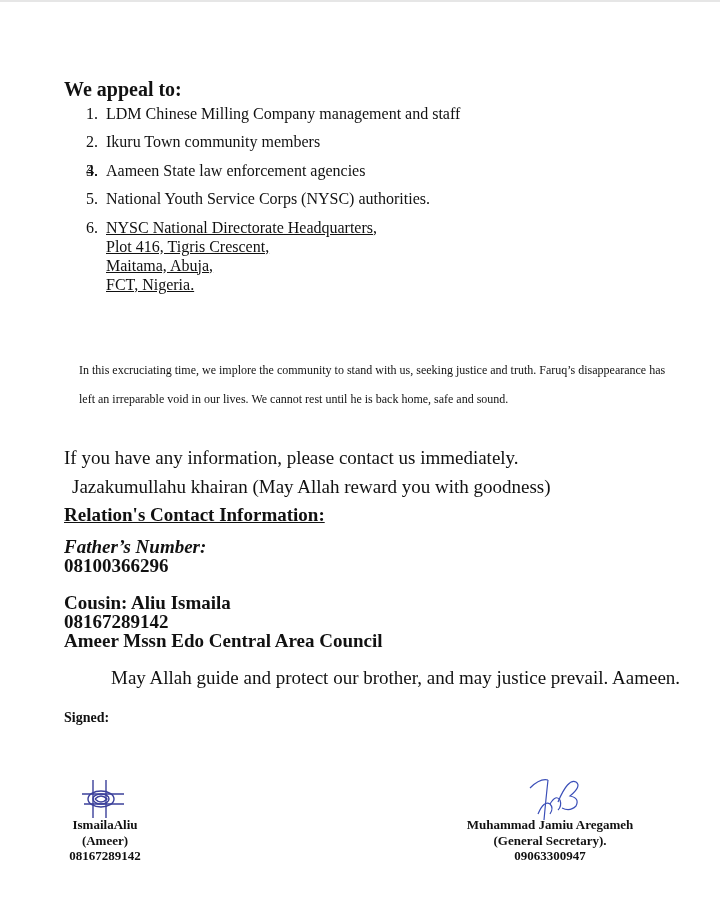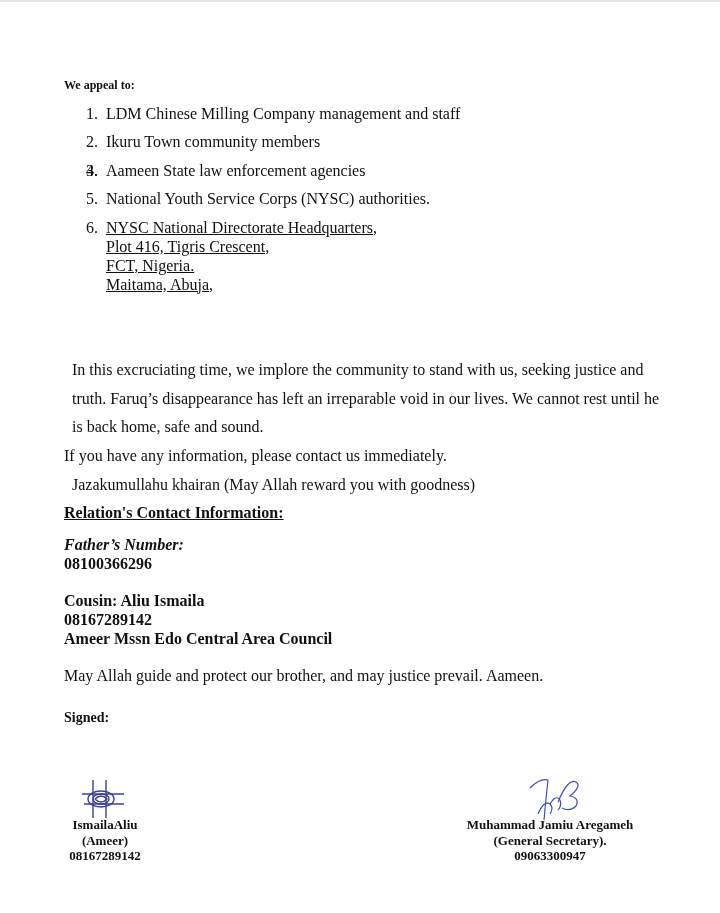"We appeal to:" .heading { font-size: 12px -> 20px }
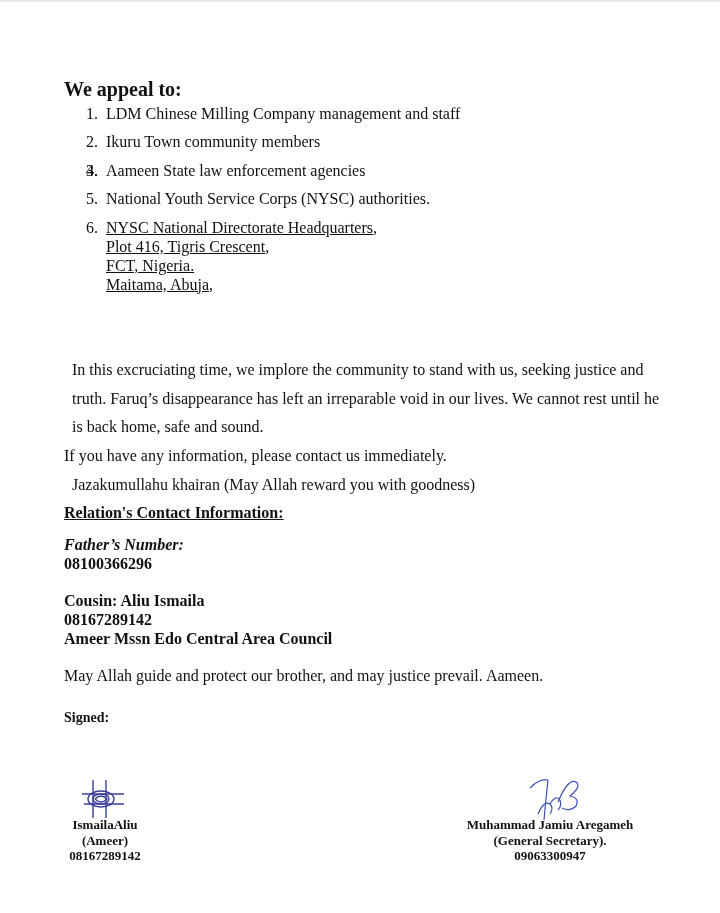"FCT, Nigeria." span.addr { order: before "Maitama, Abuja," -> after "Maitama, Abuja," }
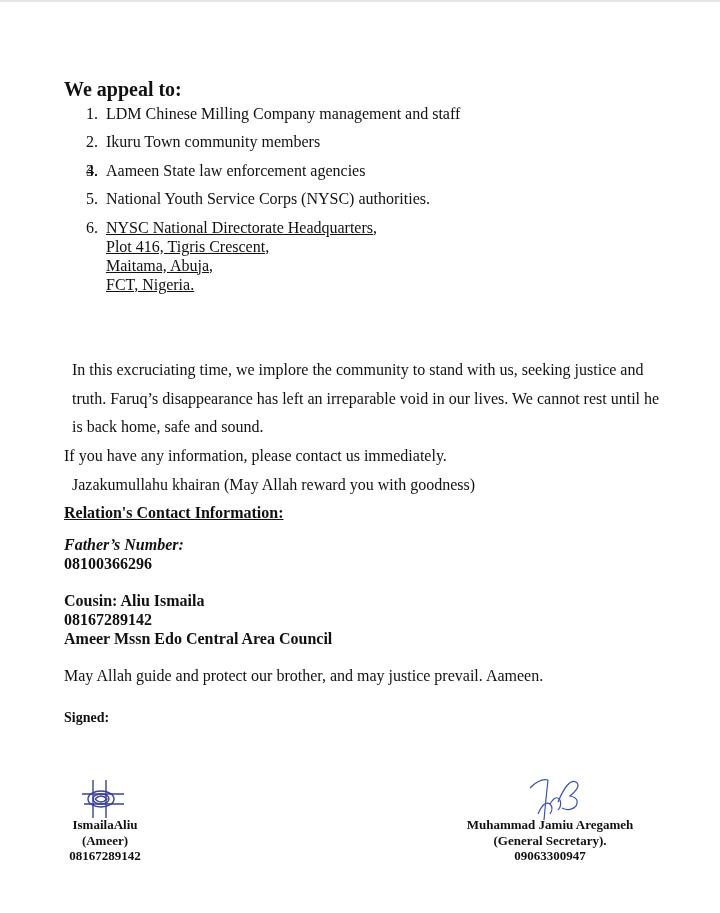"In this excruciating time, we" .para { font-size: 16px -> 12px; left: 8px -> 15px }
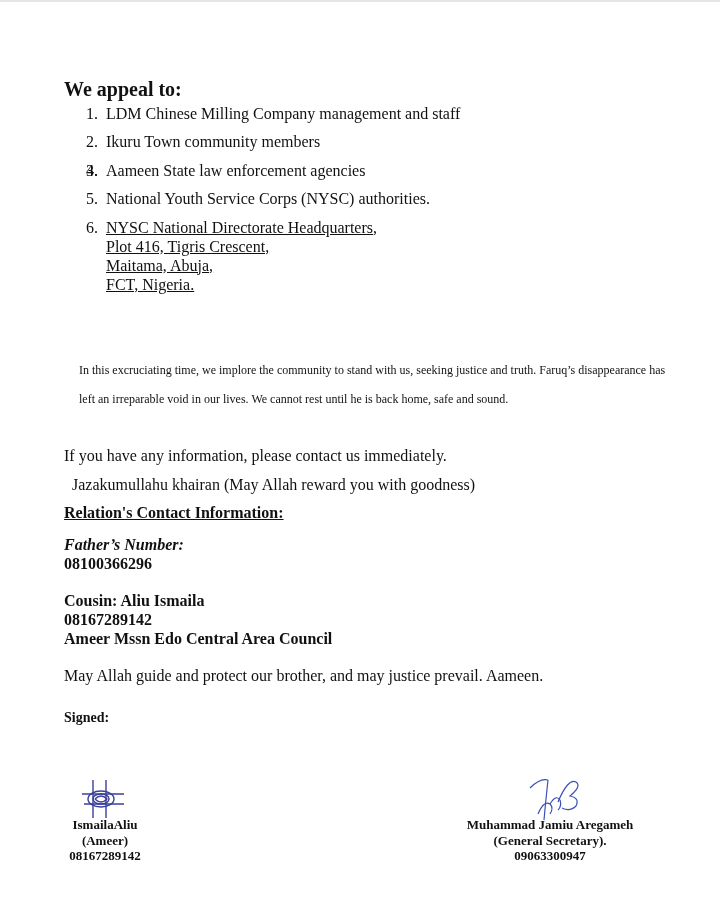"If you have any information," .line { font-size: 16px -> 19px }
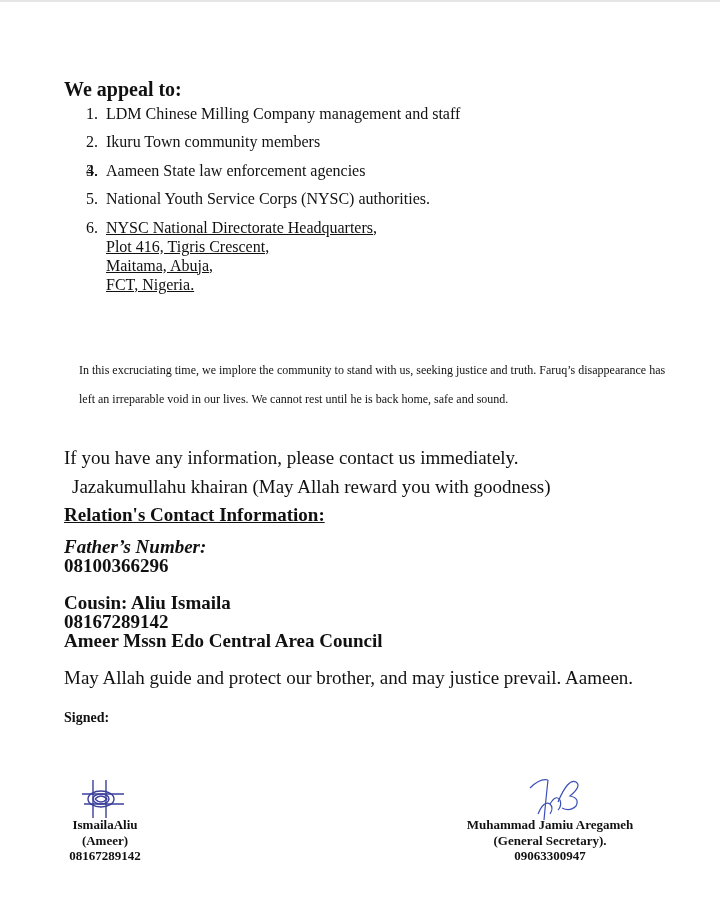"May Allah guide and protect" div.line { margin-left: none -> 47px }
